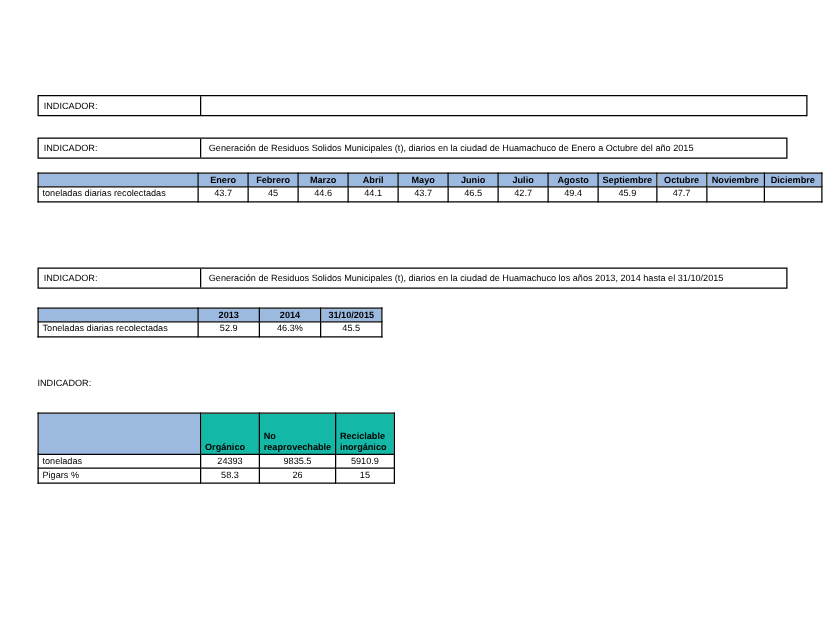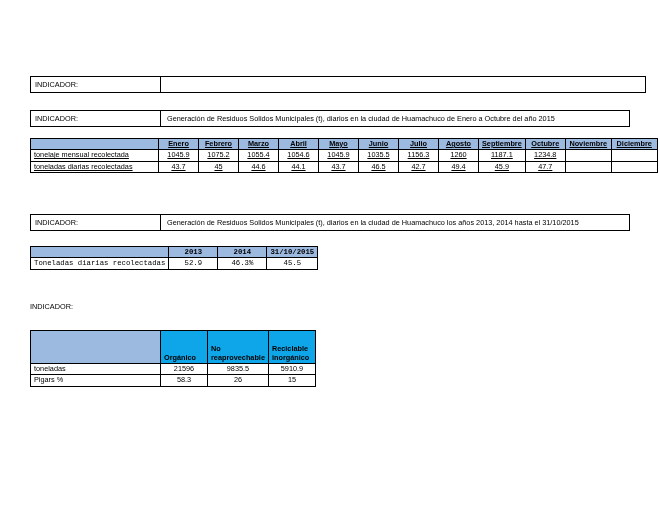"Enero" #table1 { text-decoration: underline -> none }
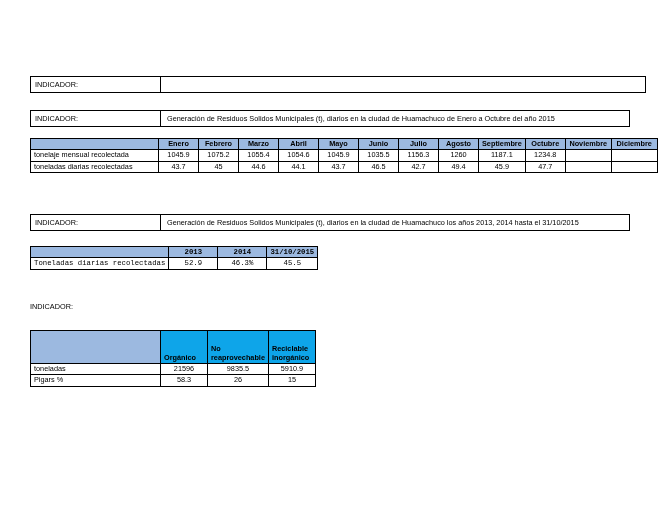"tonelaje mensual recolectada" tr { html: <tr> <td>tonelaje mensual recolectada</td> <td>1045.9</td> <td>1075.2</td> <td>1055.4</td> <td>1054.6</td> <td>1045.9</td> <td>1035.5</td> <td>1156.3</td> <td>1260</td> <td>1187.1</td> <td>1234.8</td> <td></td> <td></td> </tr> -> none }
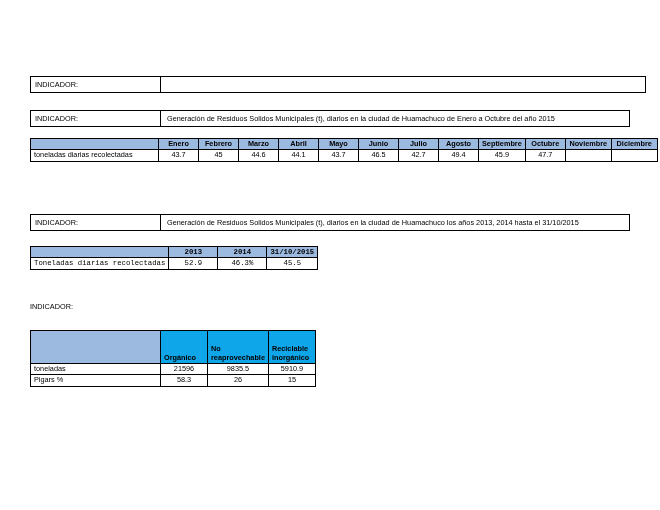"2013" #table2 { font-family: Liberation Mono, monospace -> none }
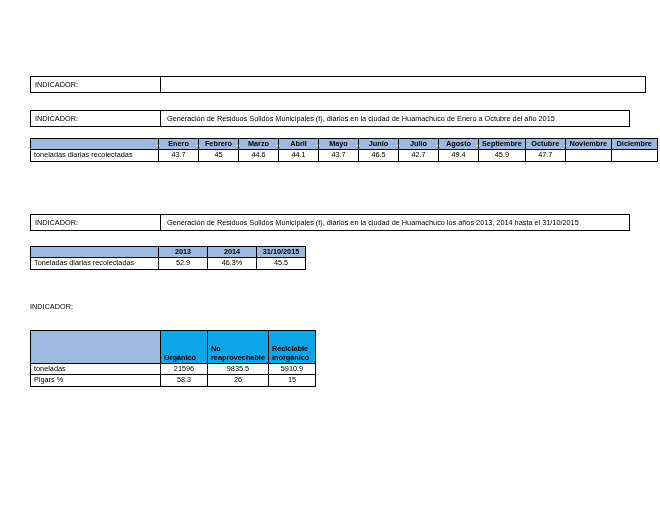"No reaprovechable" #table3 .hdr3 { background: #0ea5e9 -> #14b8a6 }
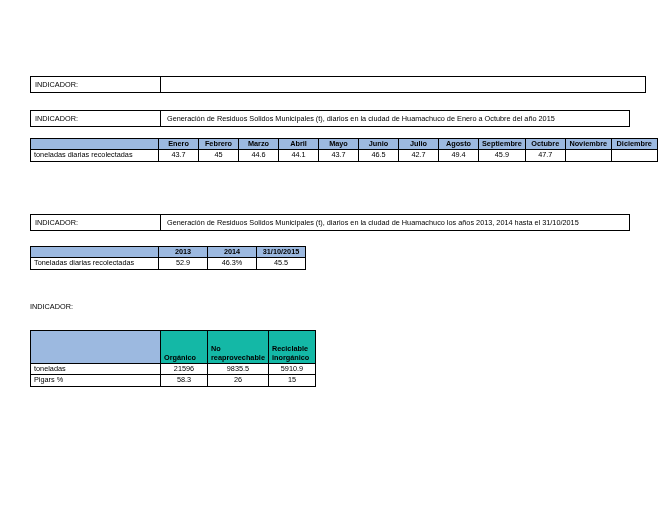"21596" td.val { text: 21596 -> 24393 }
